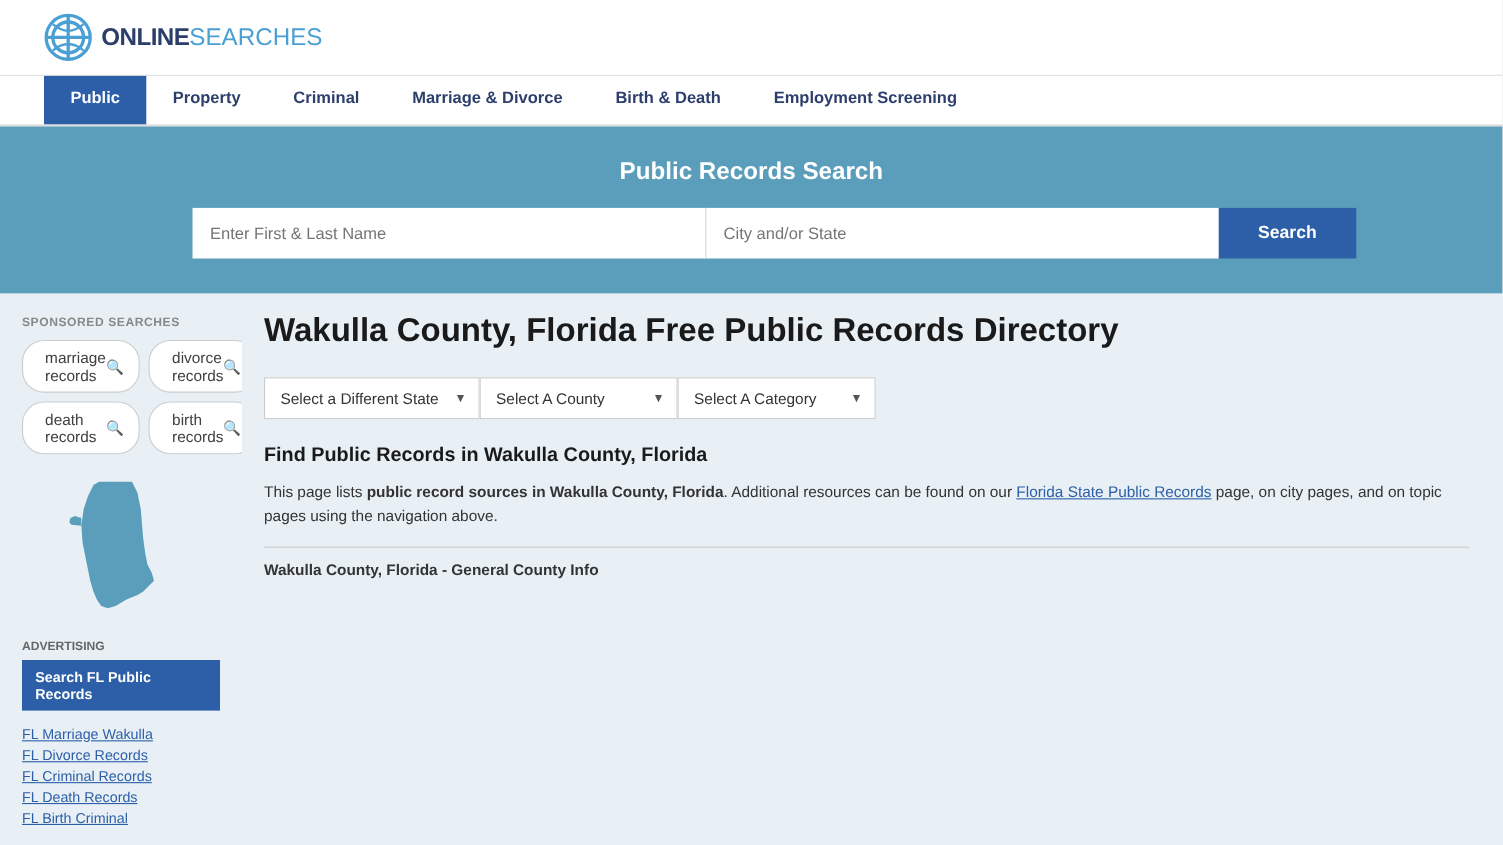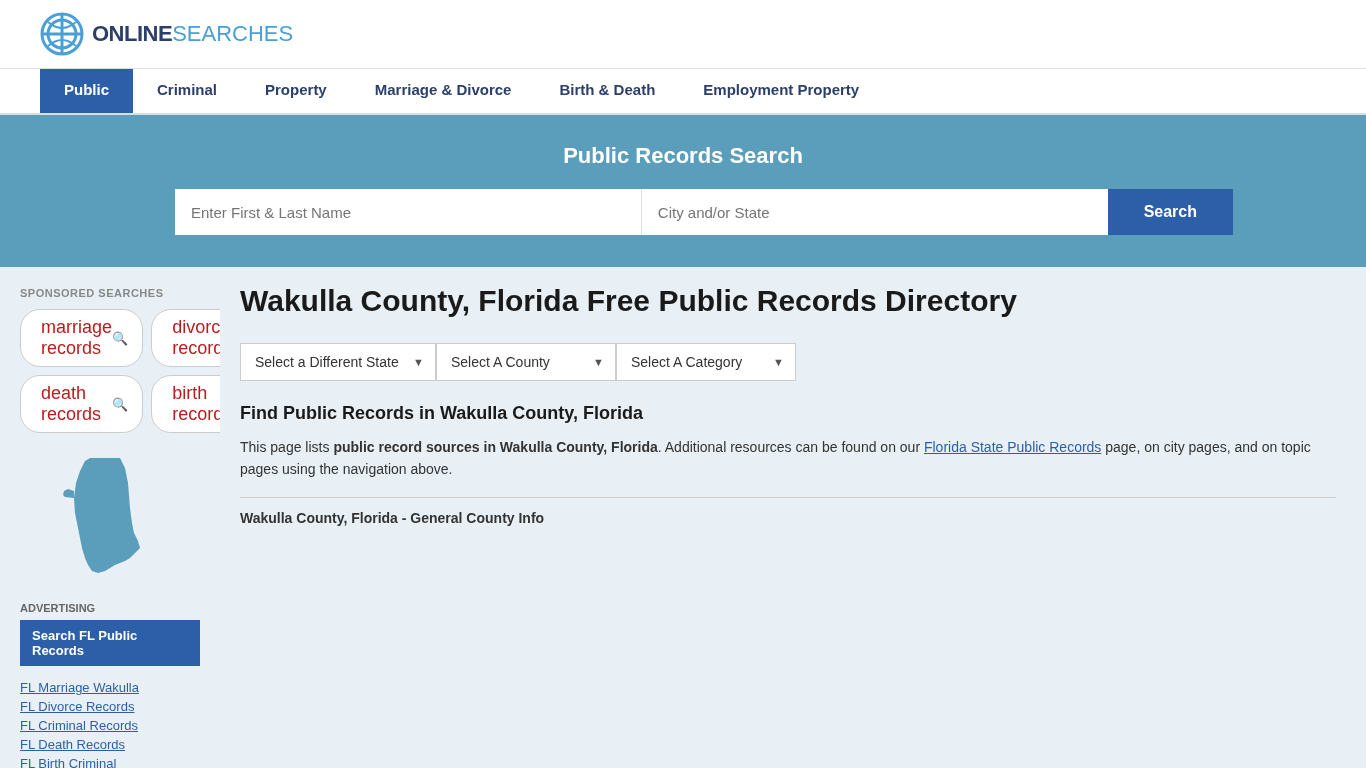"Criminal" a.nav-item { order: before "Property" -> after "Property" }
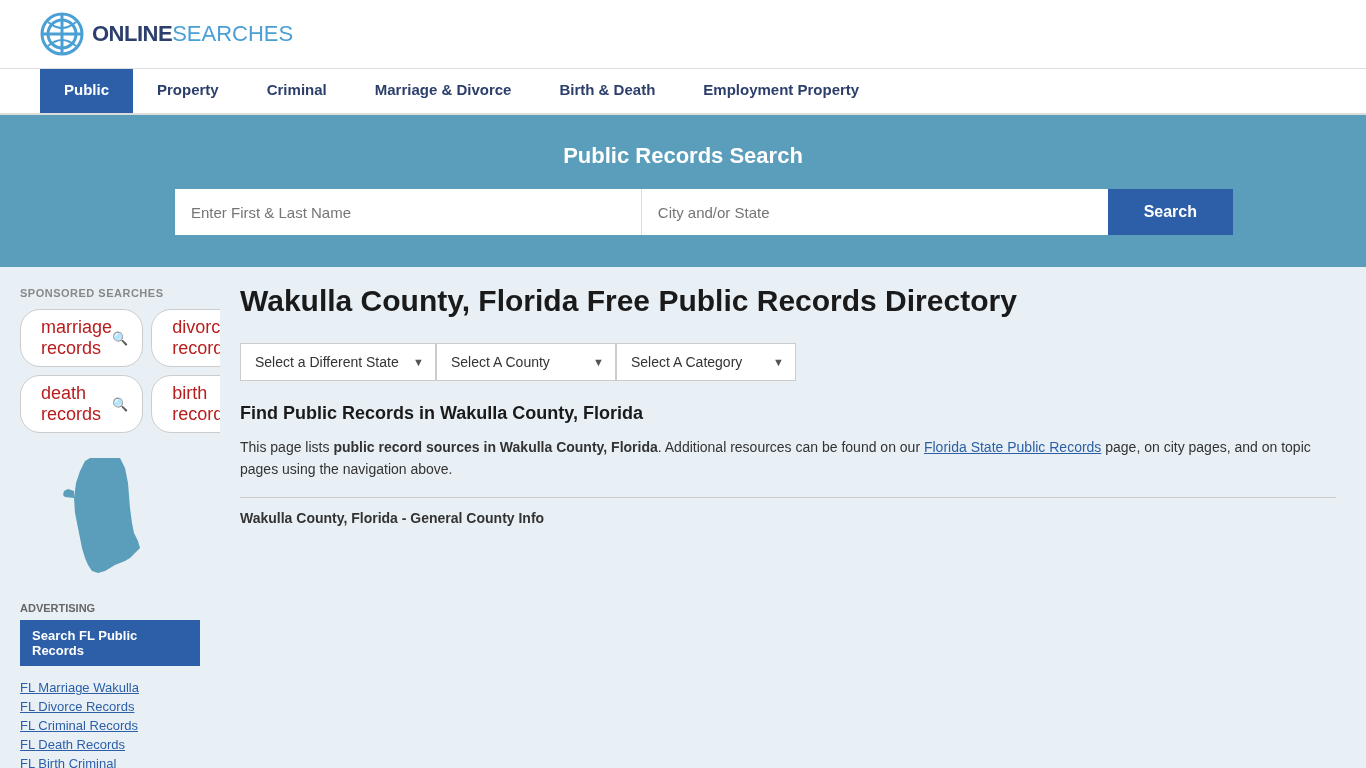"Employment Property" a.nav-item { text: Property -> Screening }
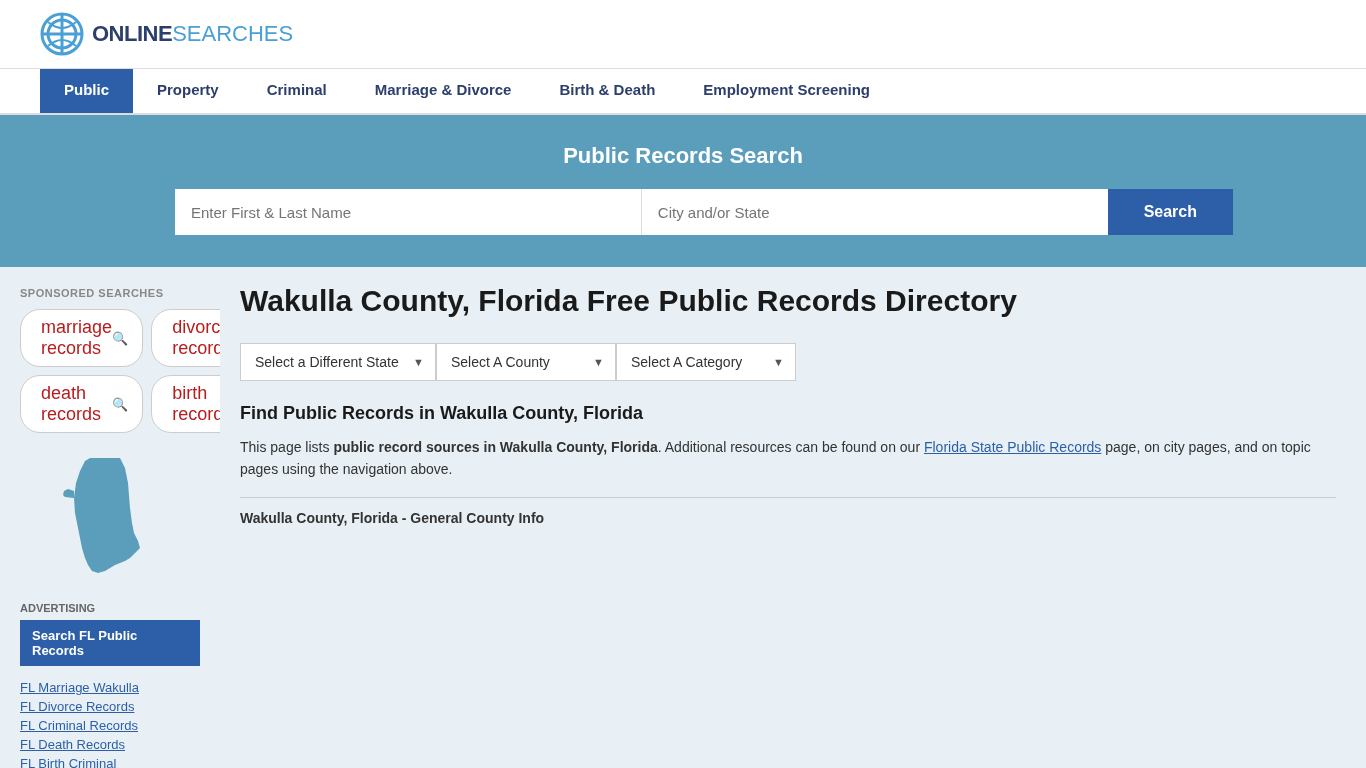"marriage records" .sponsored-pill span { color: #b91c1c -> #404040; font-size: 18px -> 14px }
